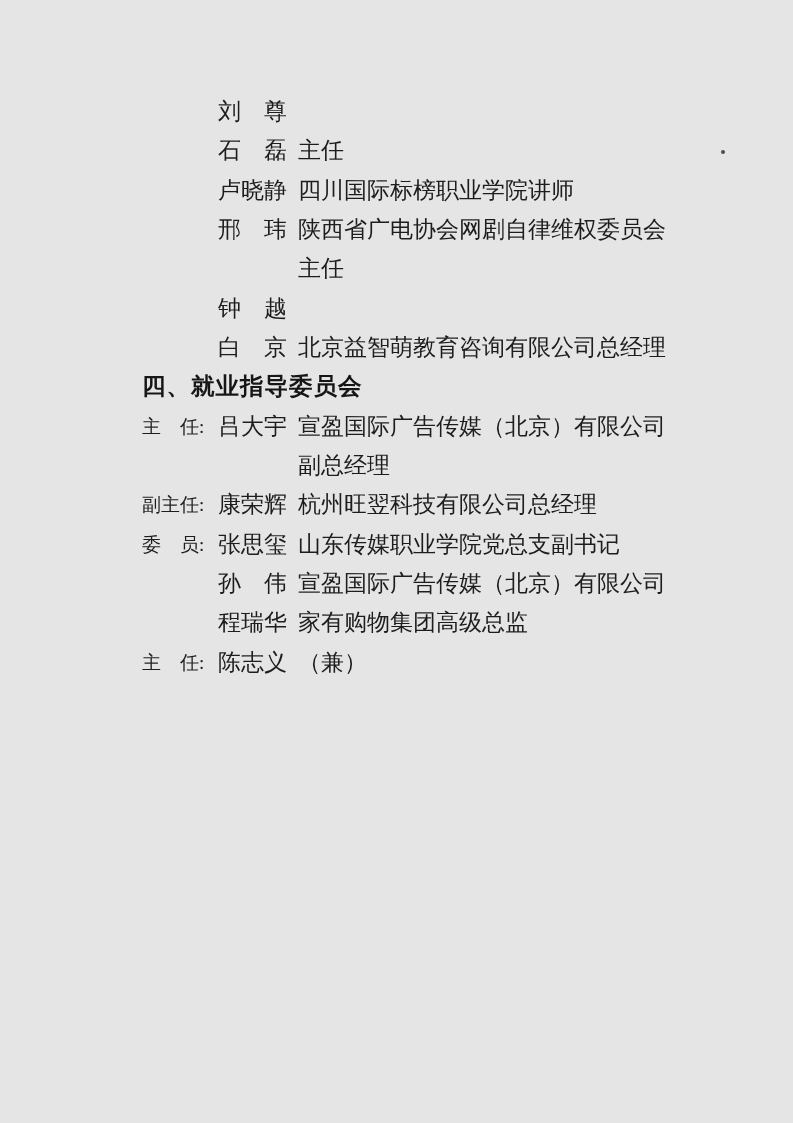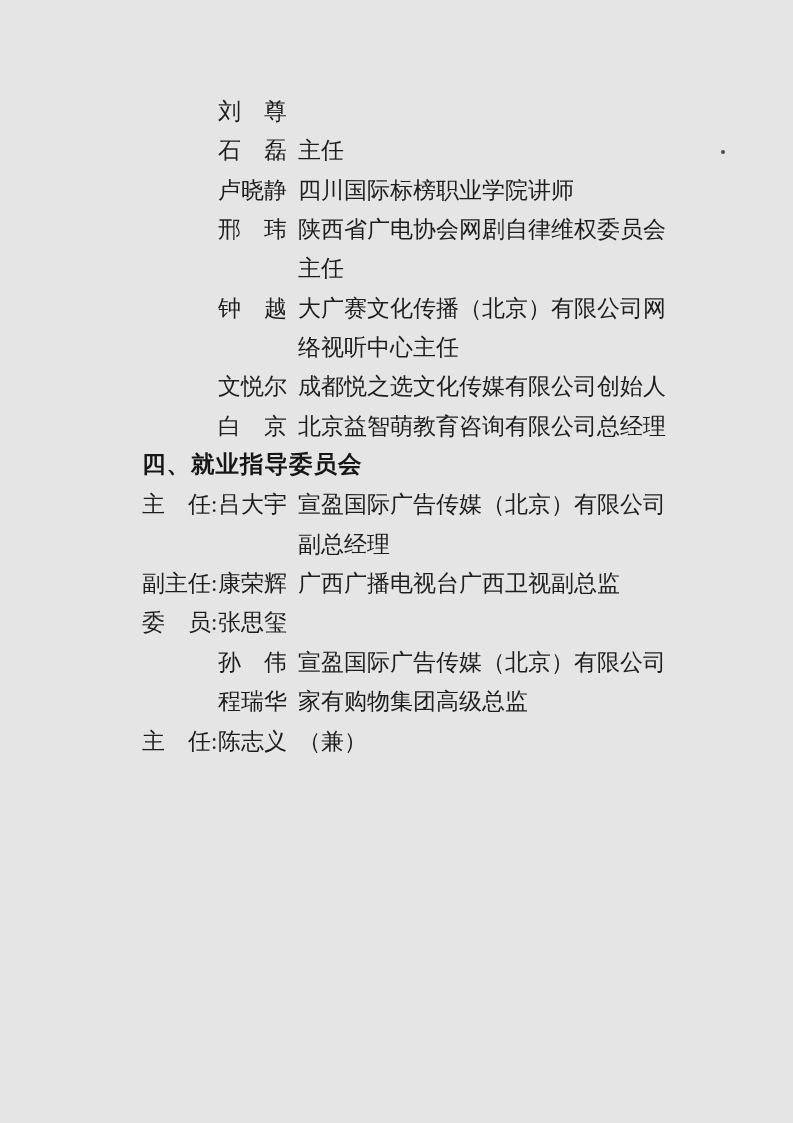"大广赛文化传播（北京）有限公司网" div.desc { html: <div> <div>大广赛文化传播（北京）有限公司网</div> <div>络视听中心主任</div> </div> -> none }
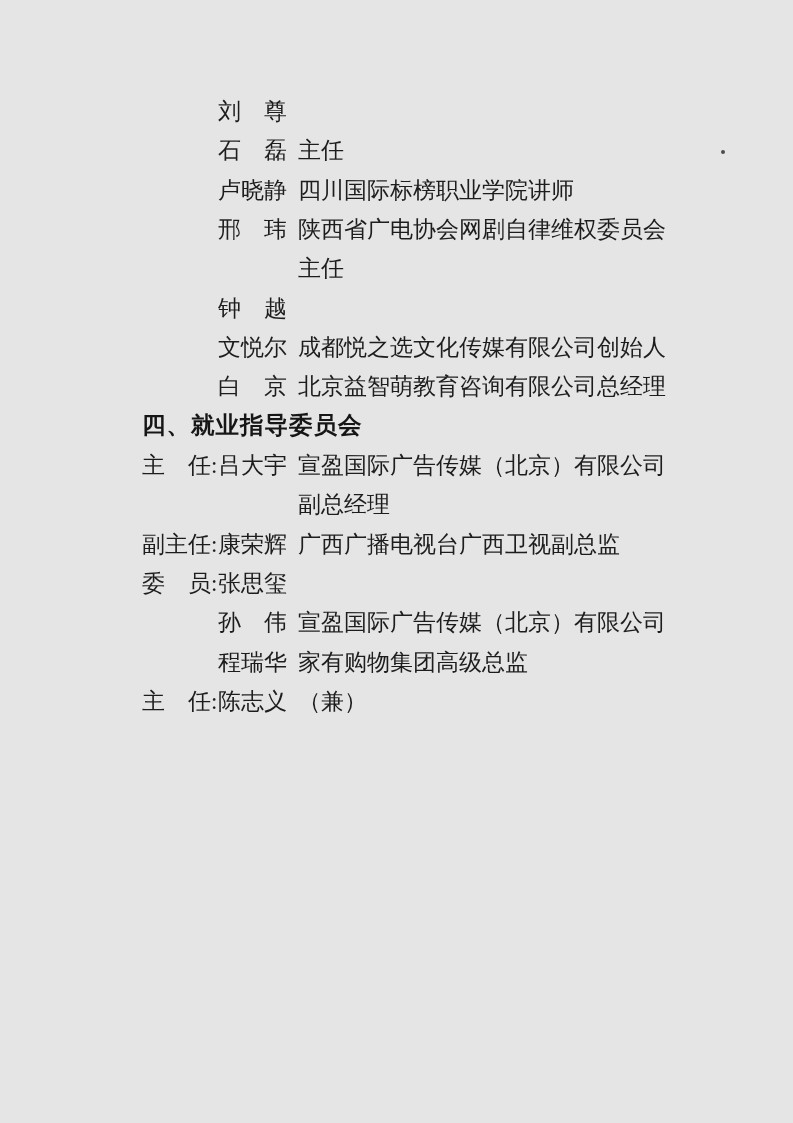"文悦尔" div.member-row { html: <div> <span></span> <span>文悦尔</span> <div> <div>成都悦之选文化传媒有限公司创始人</div> </div> </div> -> none }
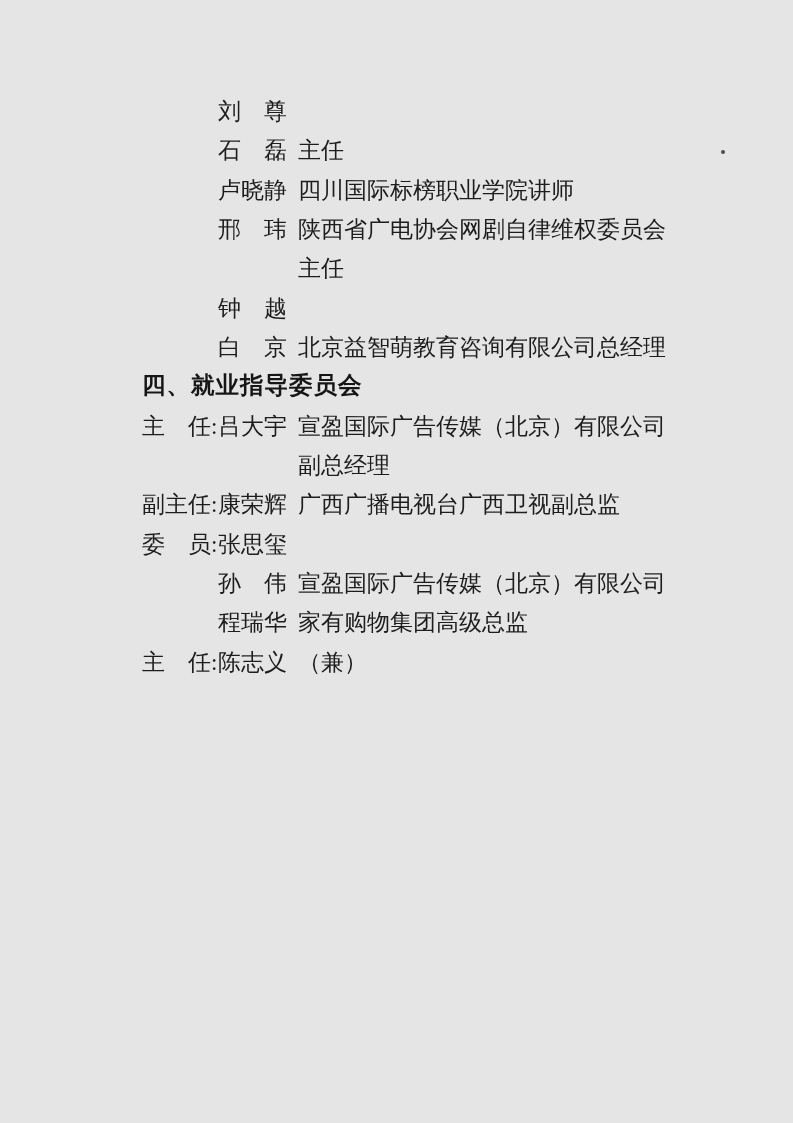"四、就业指导委员会" .heading-line { font-family: Liberation Mono, monospace -> Liberation Sans, sans-serif }
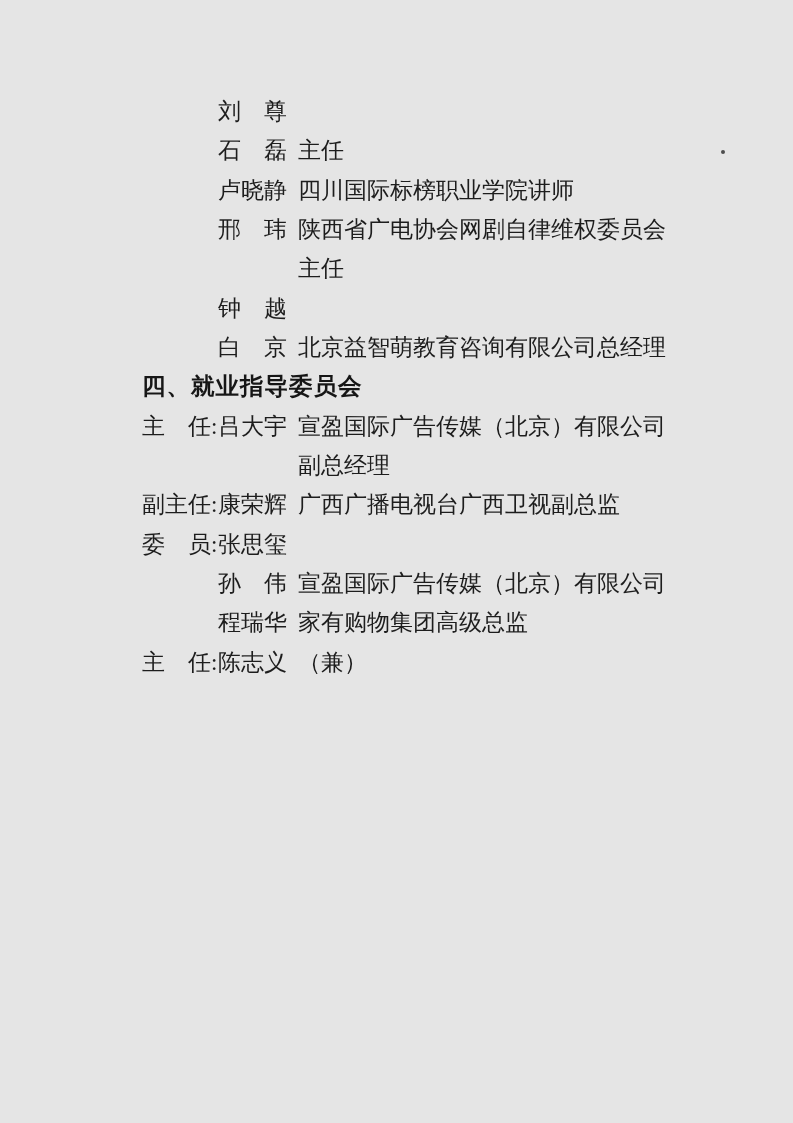"主 任:" .role { font-size: 23px -> 19px }
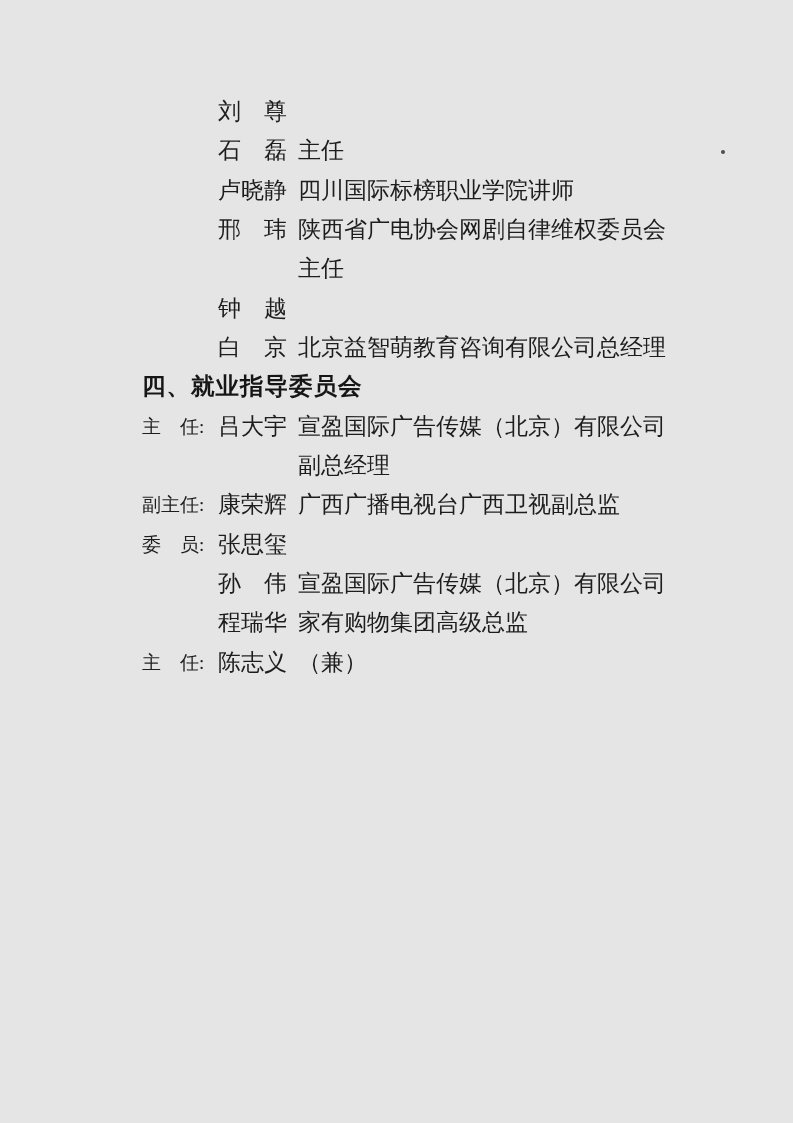"广西广播电视台广西卫视副总监" div.desc-line { text: 广西广播电视台广西卫视副总监 -> 杭州旺翌科技有限公司总经理 }
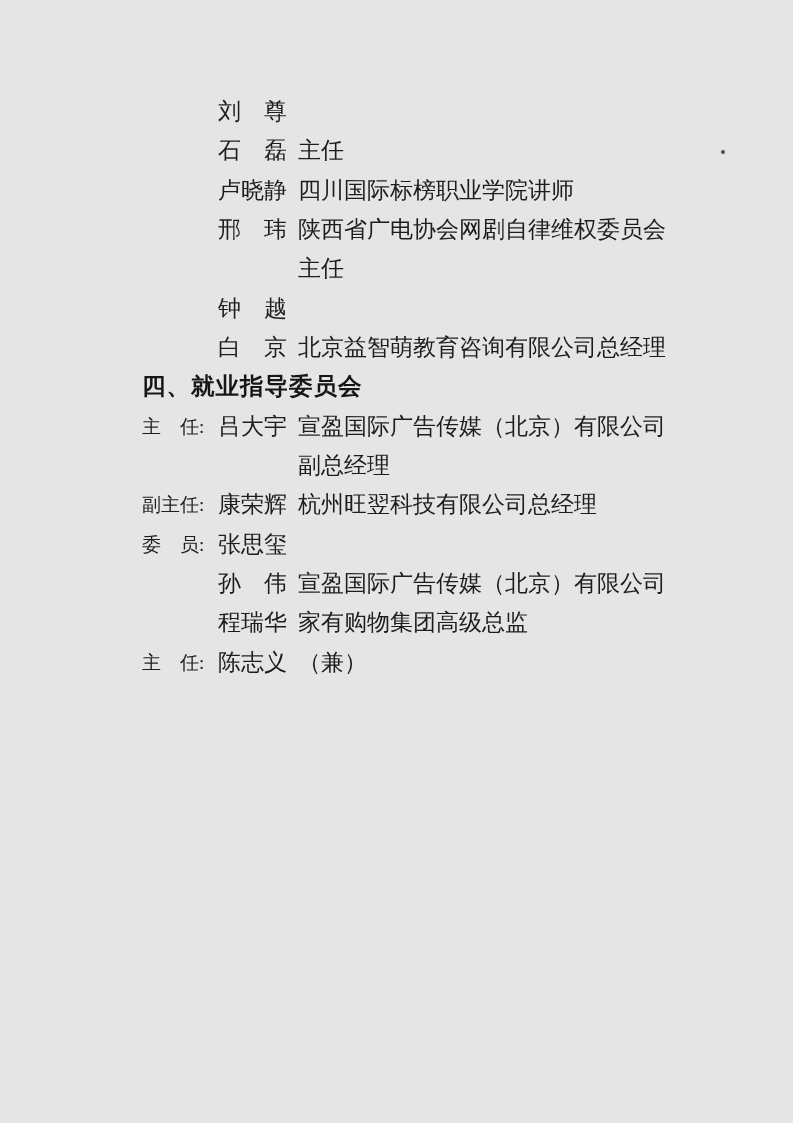"山东传媒职业学院党总支副书记" div.desc { html: none -> <div> <div>山东传媒职业学院党总支副书记</div> </div> }
